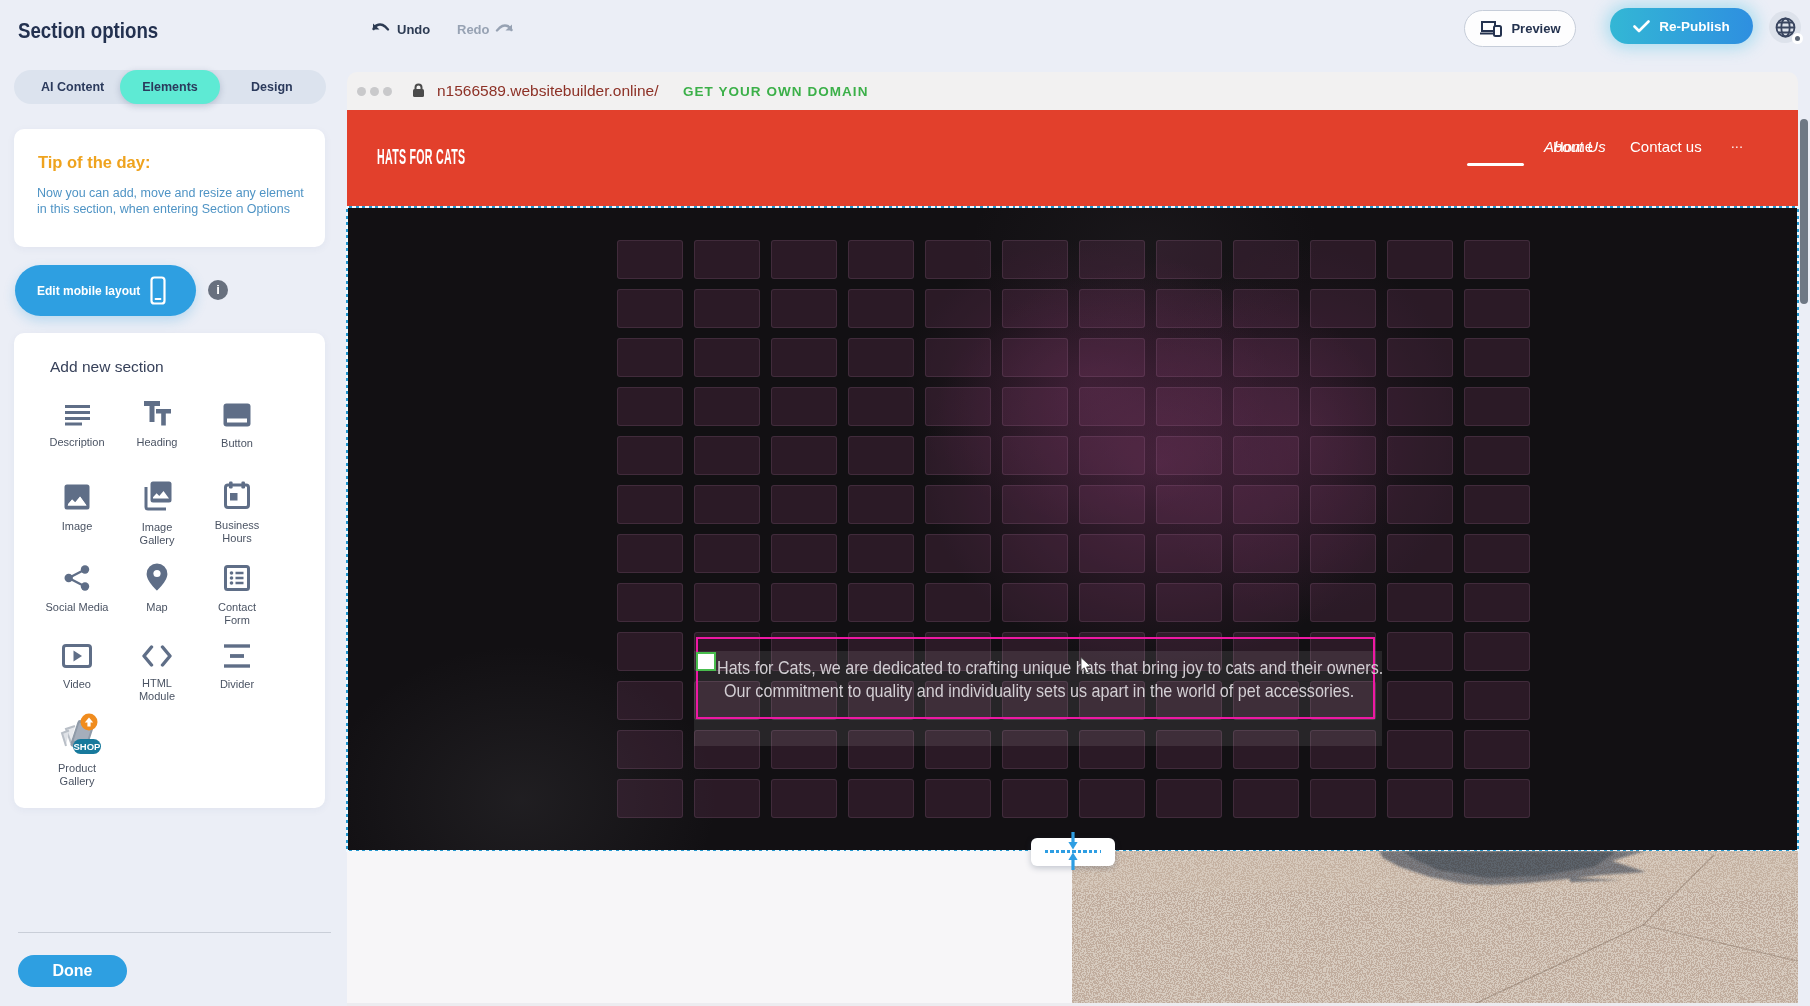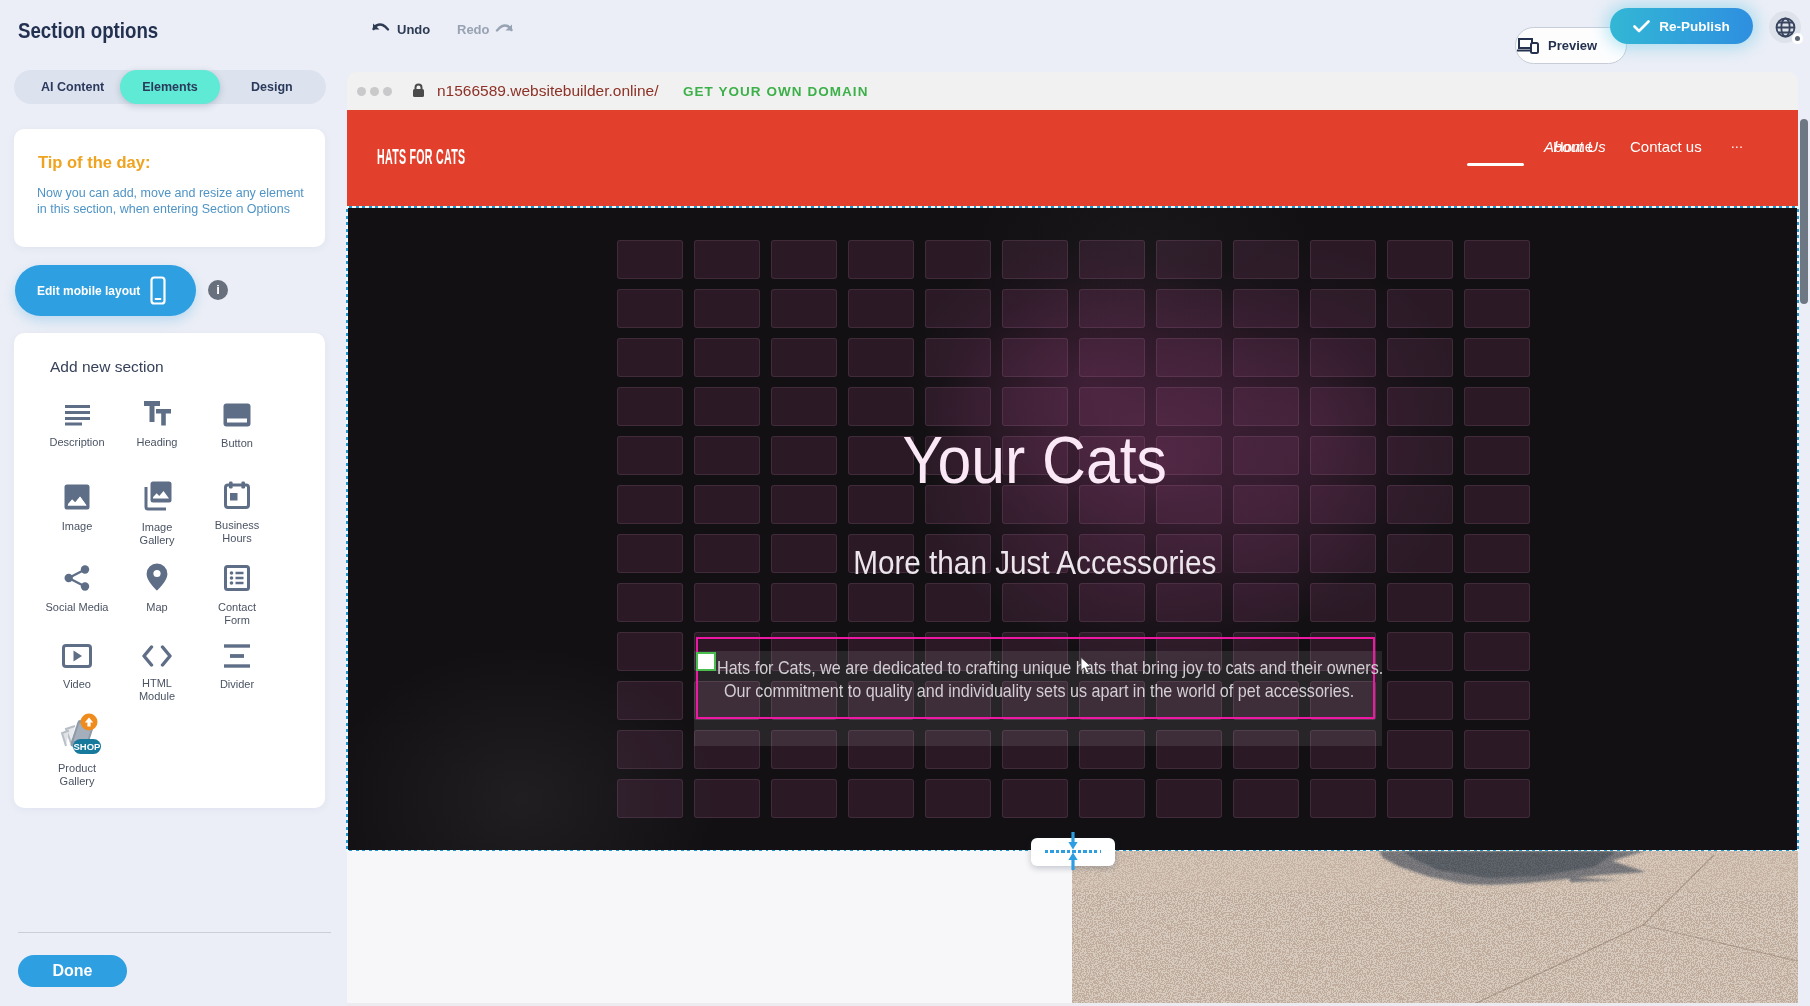"Preview" .btn-preview { justify-content: flex-start -> center; left: 1515px -> 1464px; margin-top: 17px -> none }
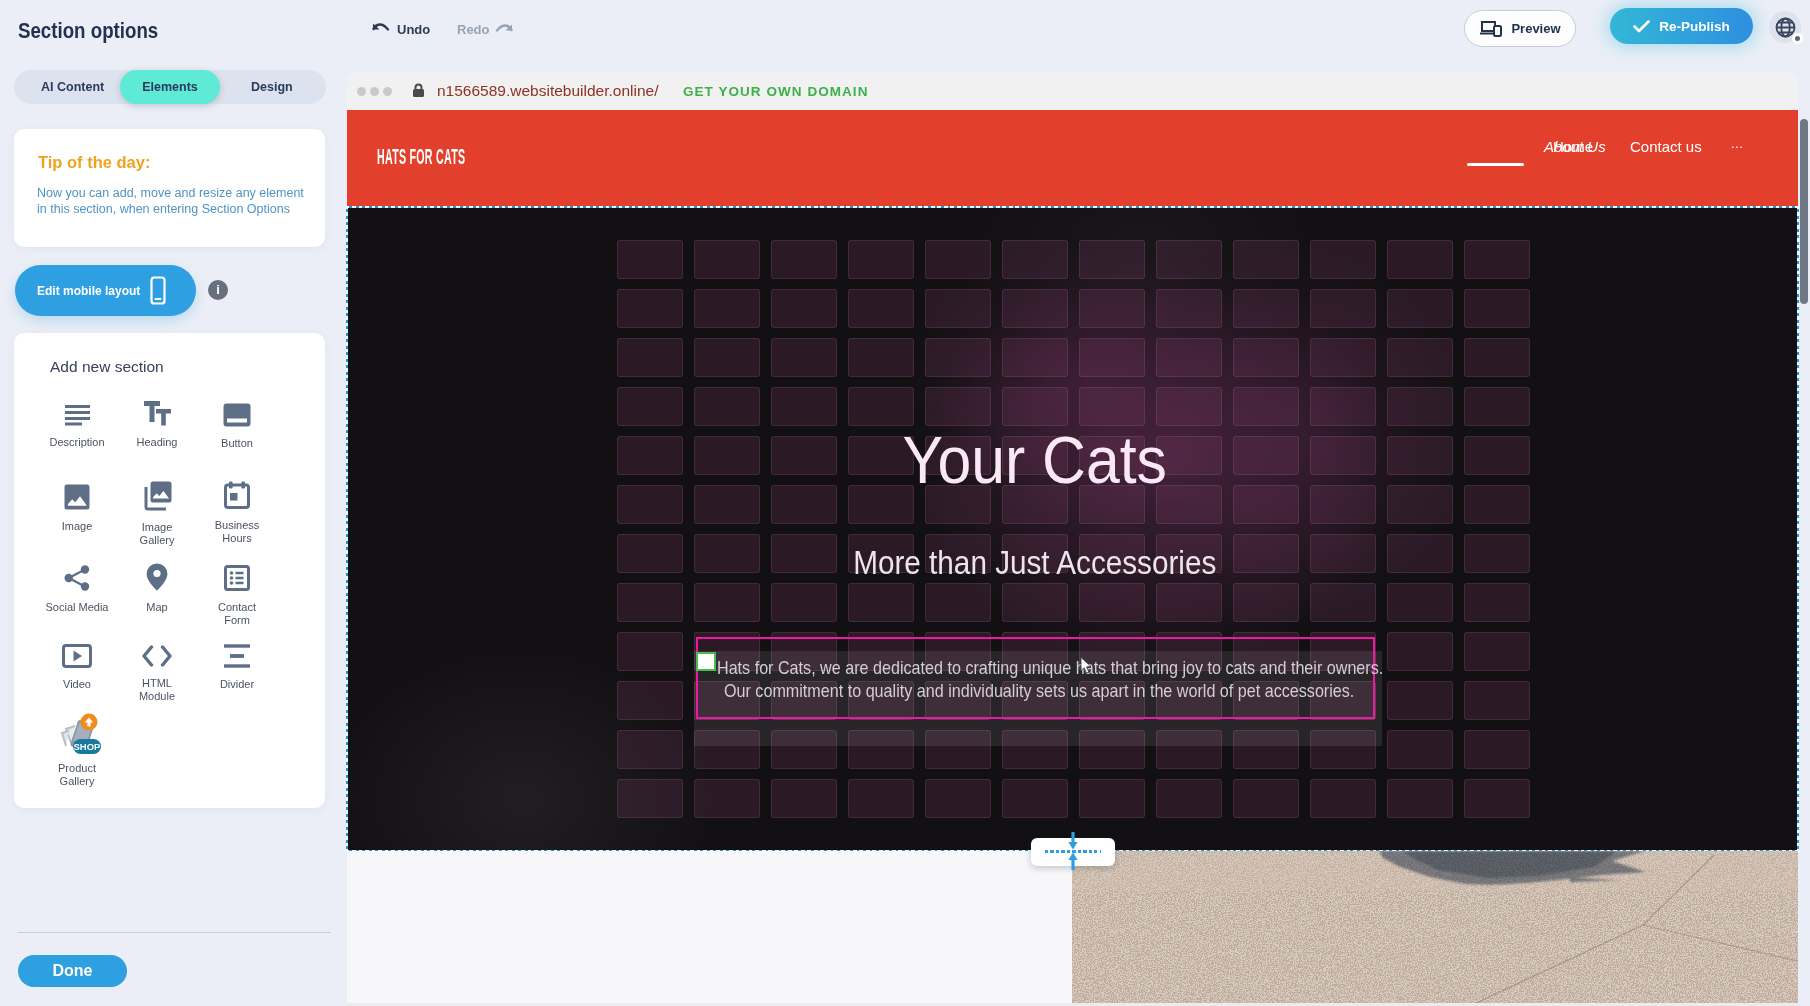"Your Cats" div.h1line { html: <div><span>Your Cats</span></div> -> none }
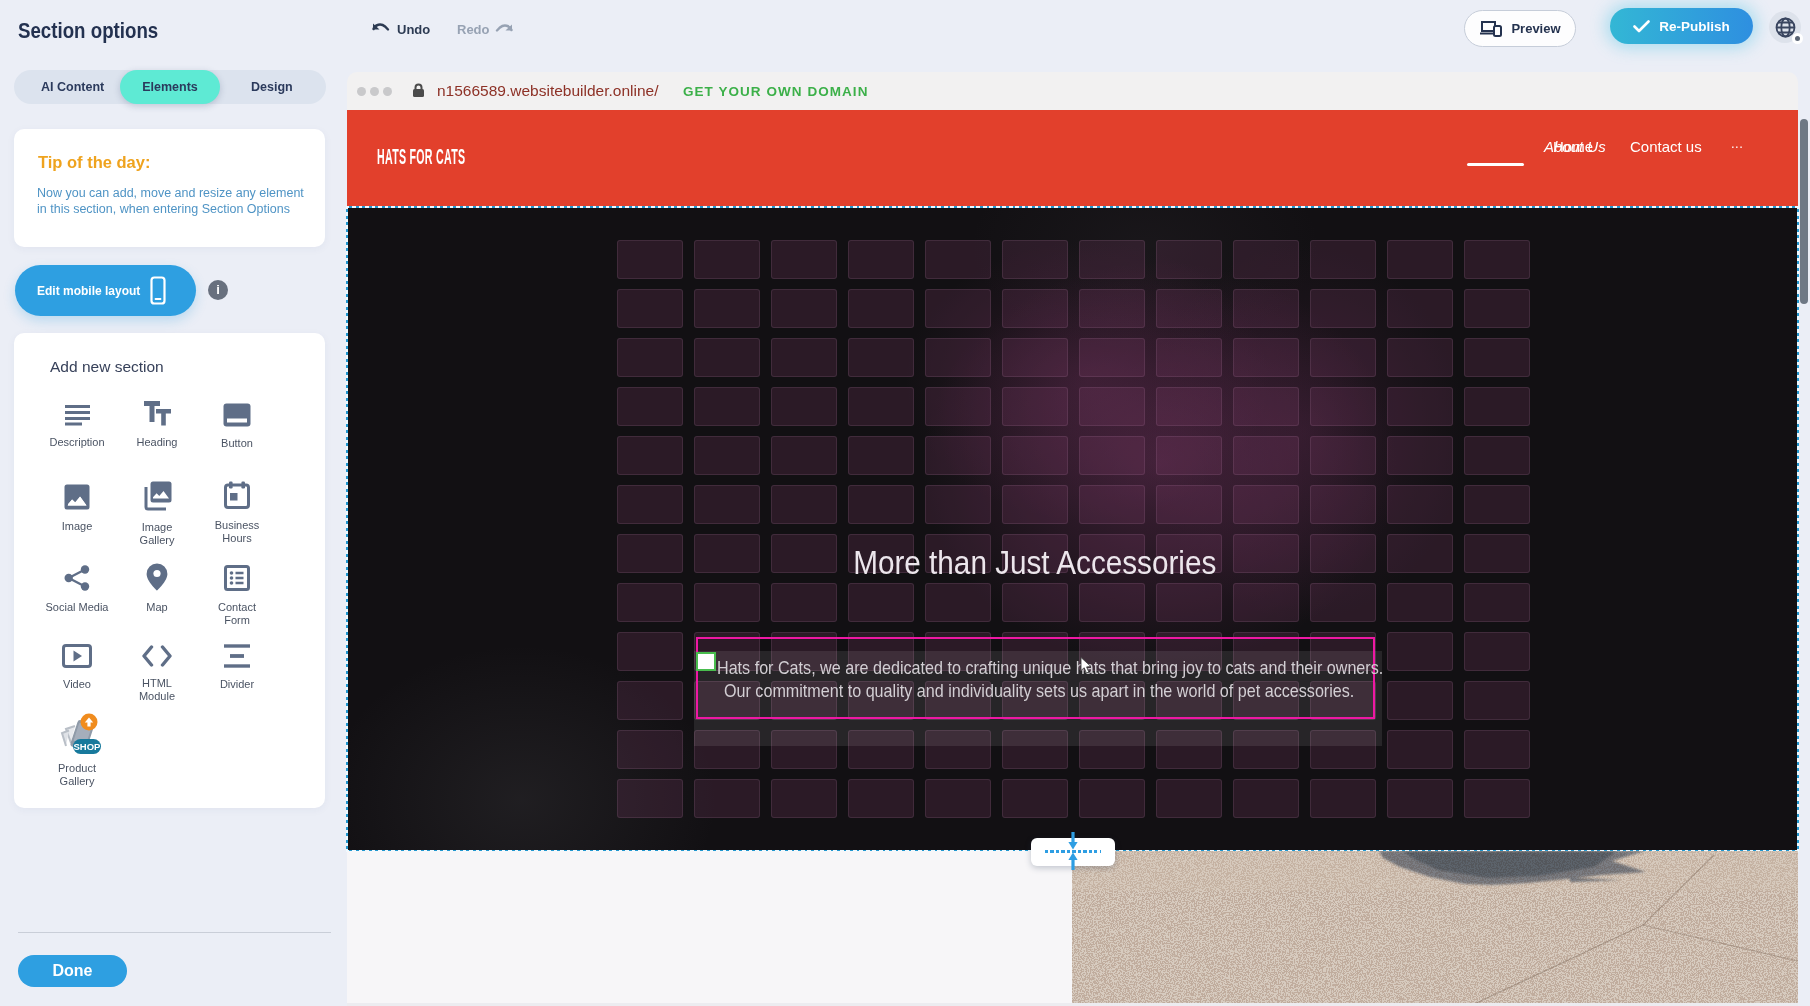"More than Just Accessories" div.sub { html: <div><span>More than Just Accessories</span></div> -> none }
